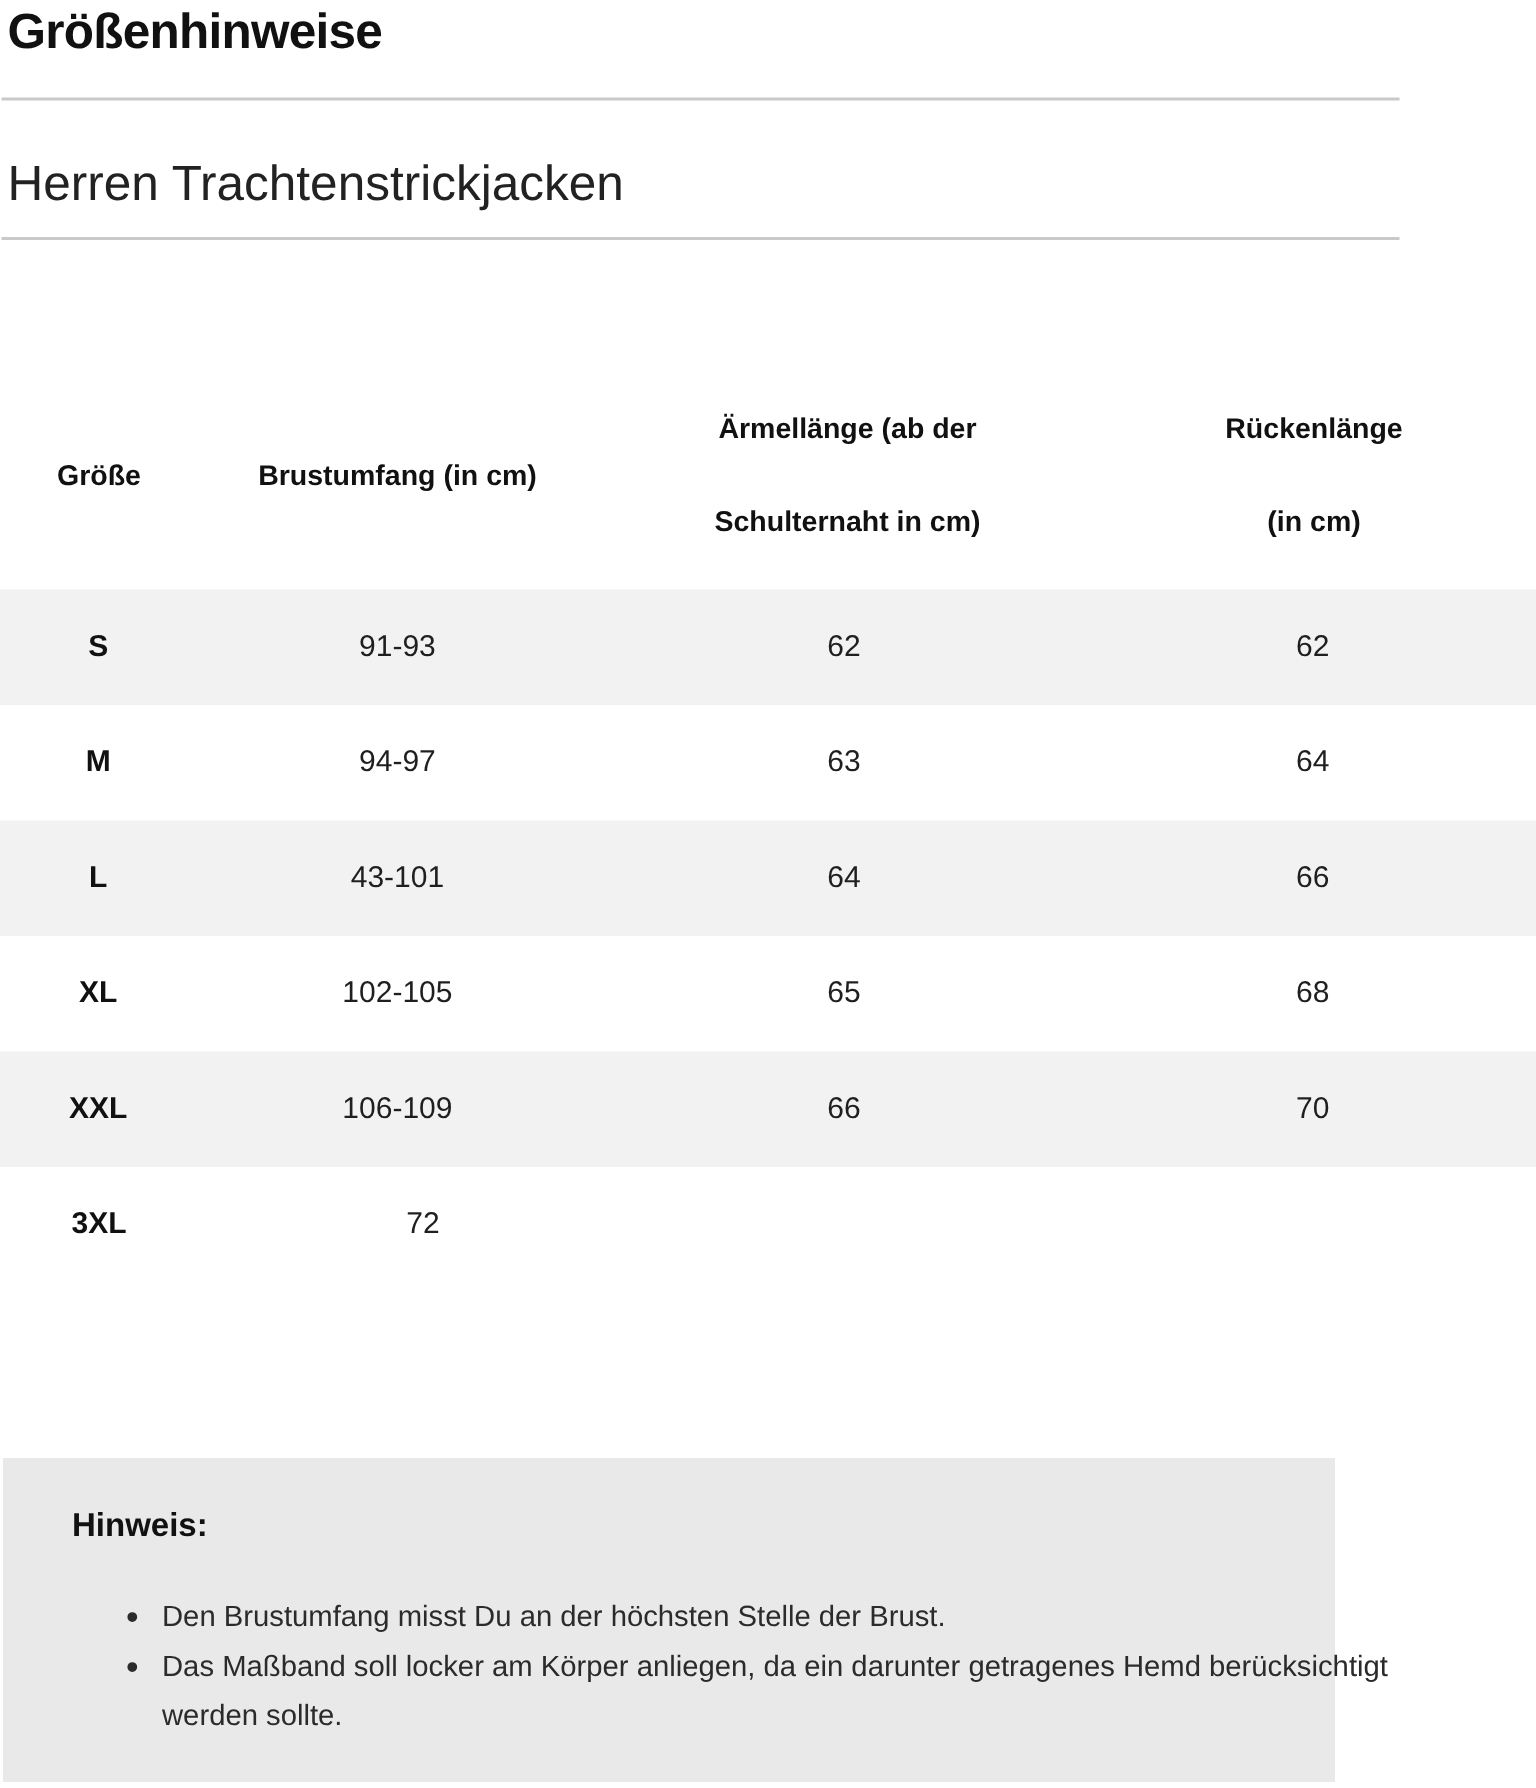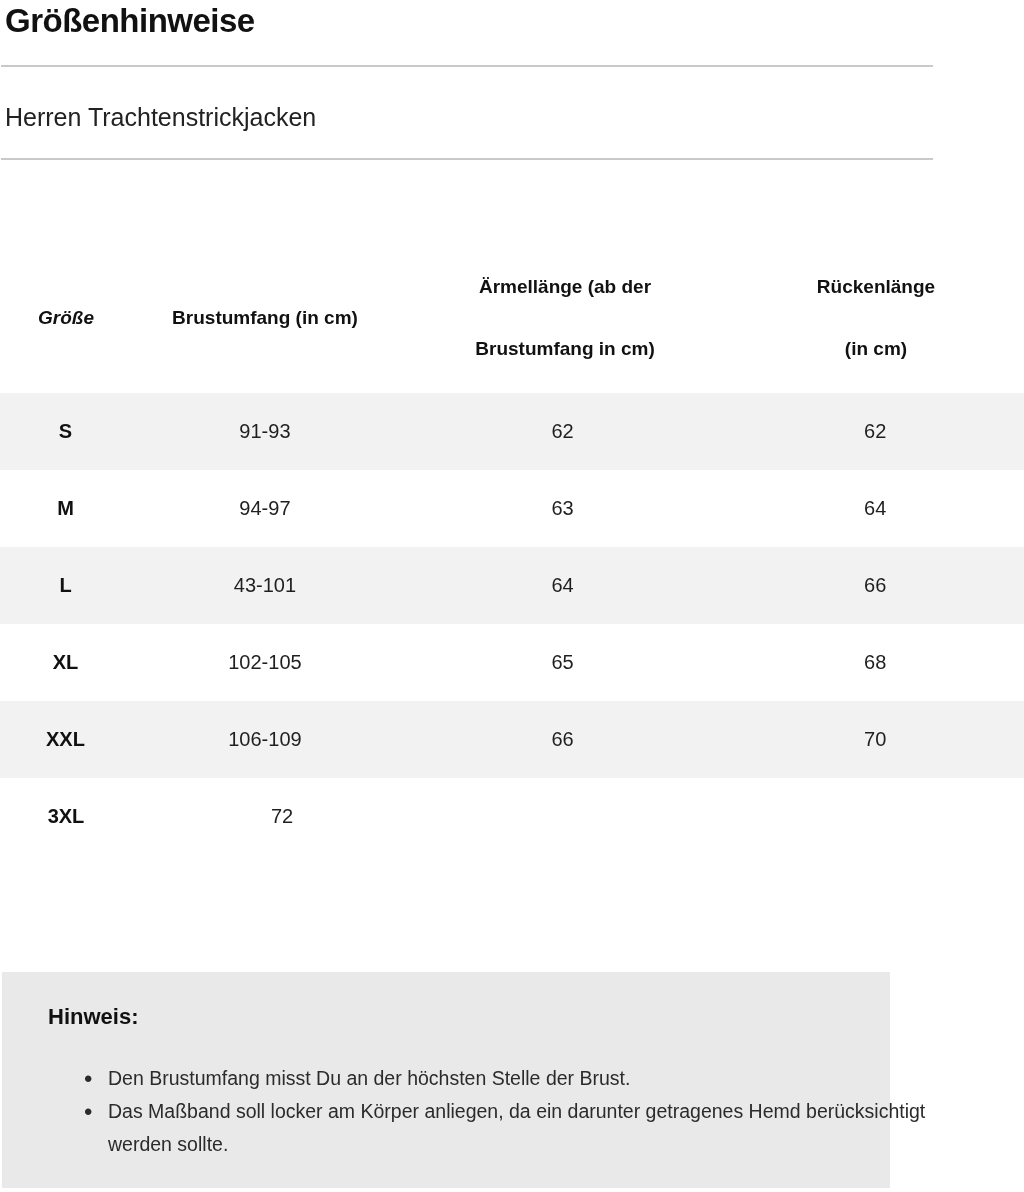"Herren Trachtenstrickjacken" .page-subtitle { font-size: 25px -> 33px }
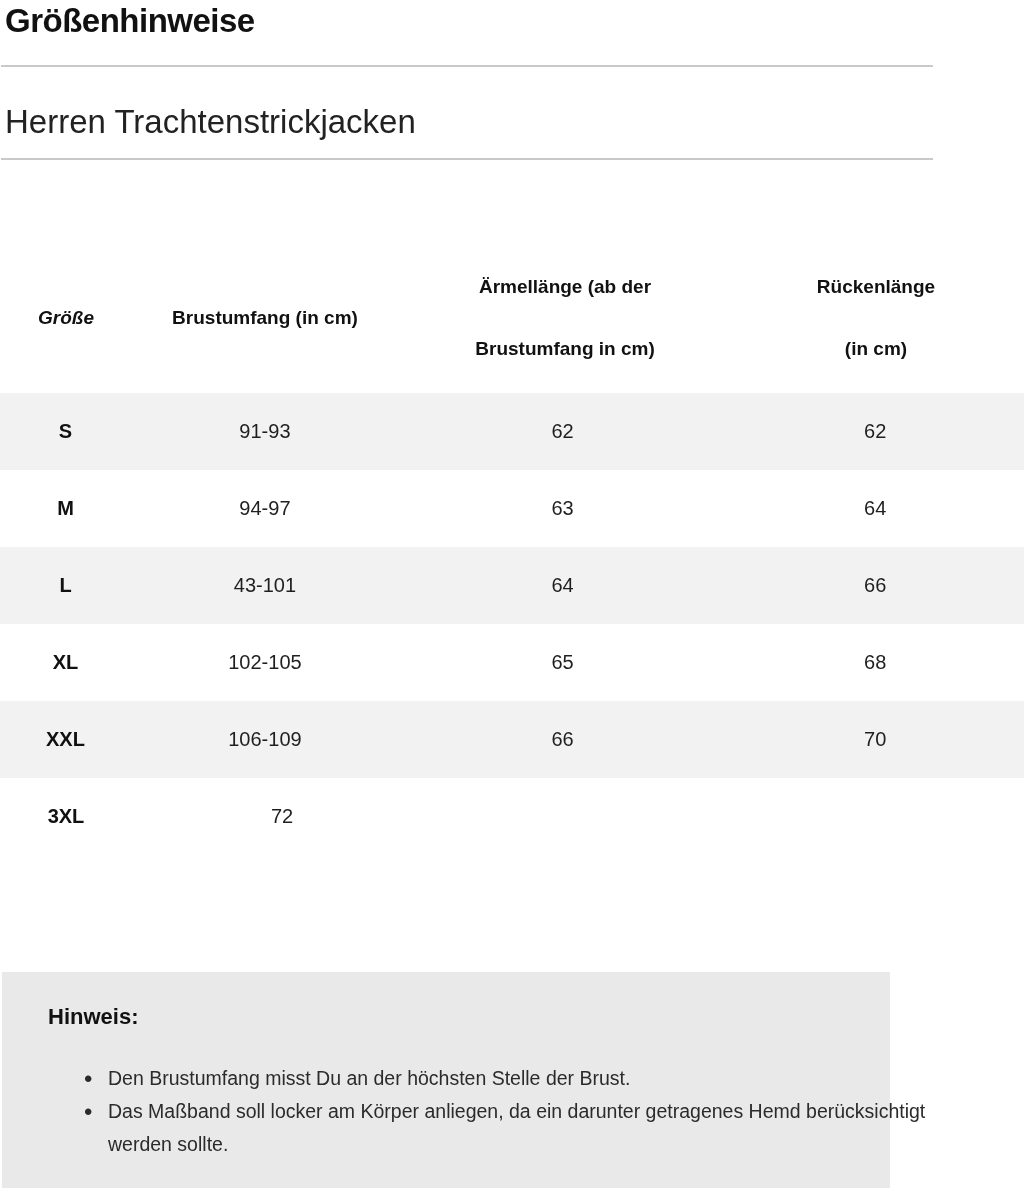"Größe" .th-c1 { font-style: italic -> none }
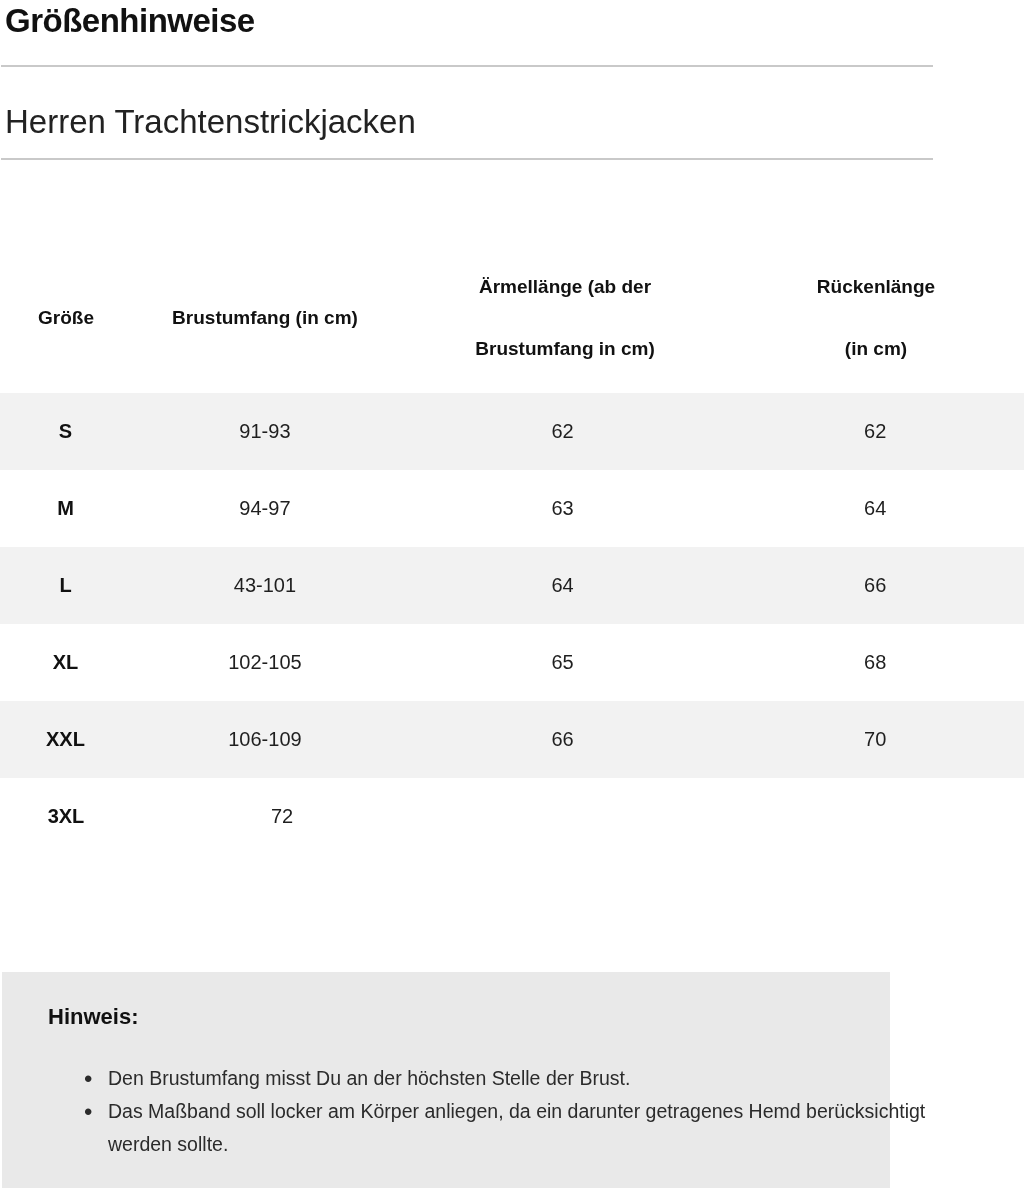"Brustumfang in cm)" span { text: Brustumfang -> Schulternaht }
